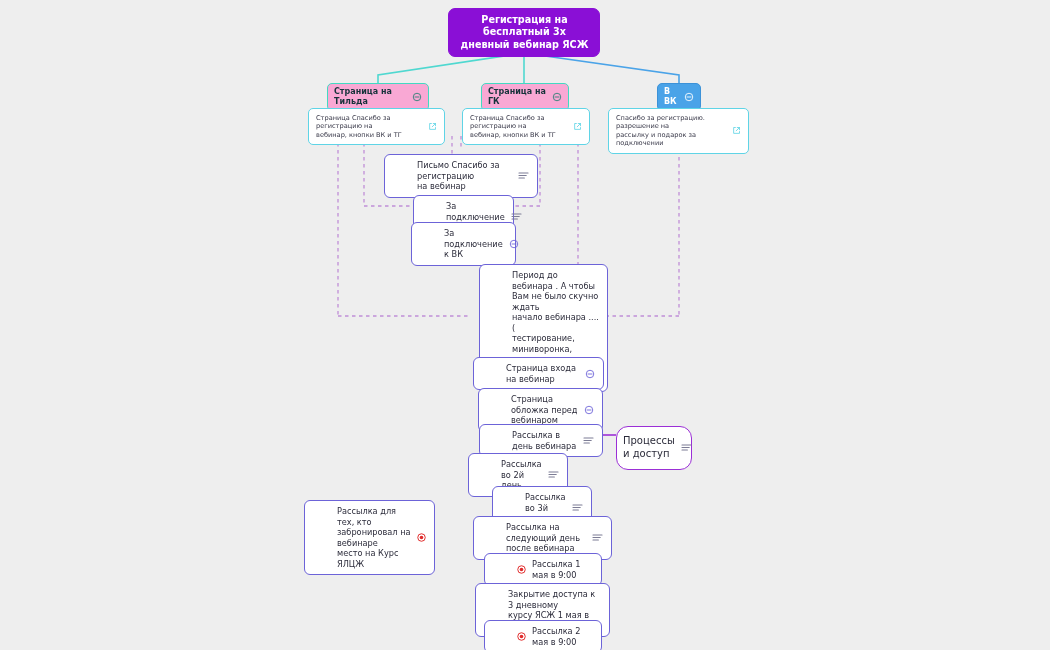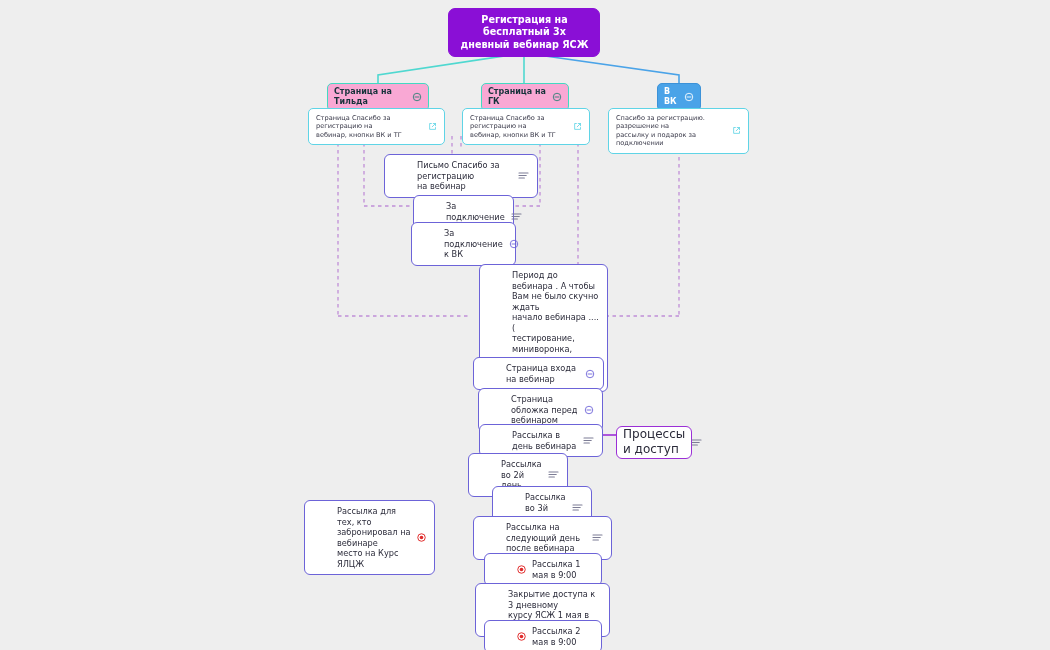"Процессы и доступ" .n-bright { border-radius: 6px -> 12px; font-size: 12px -> 10px; padding: 0 6px -> 8px 6px }
